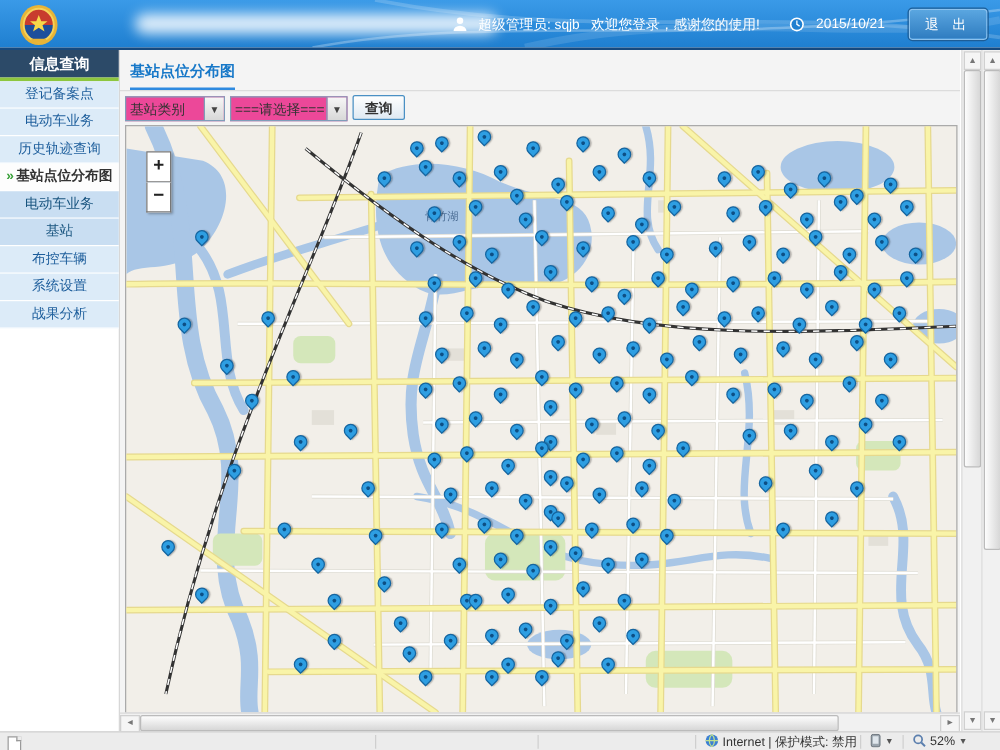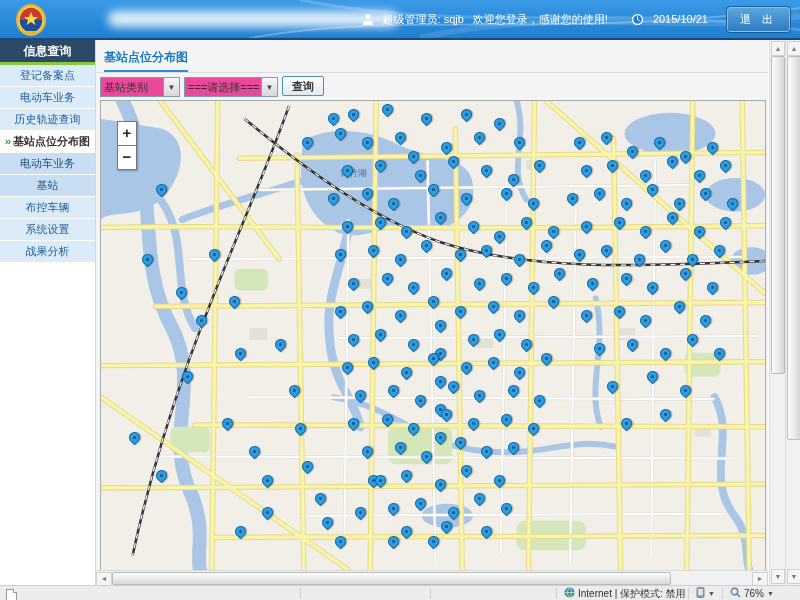"76%" span { text: 76% -> 52% }
